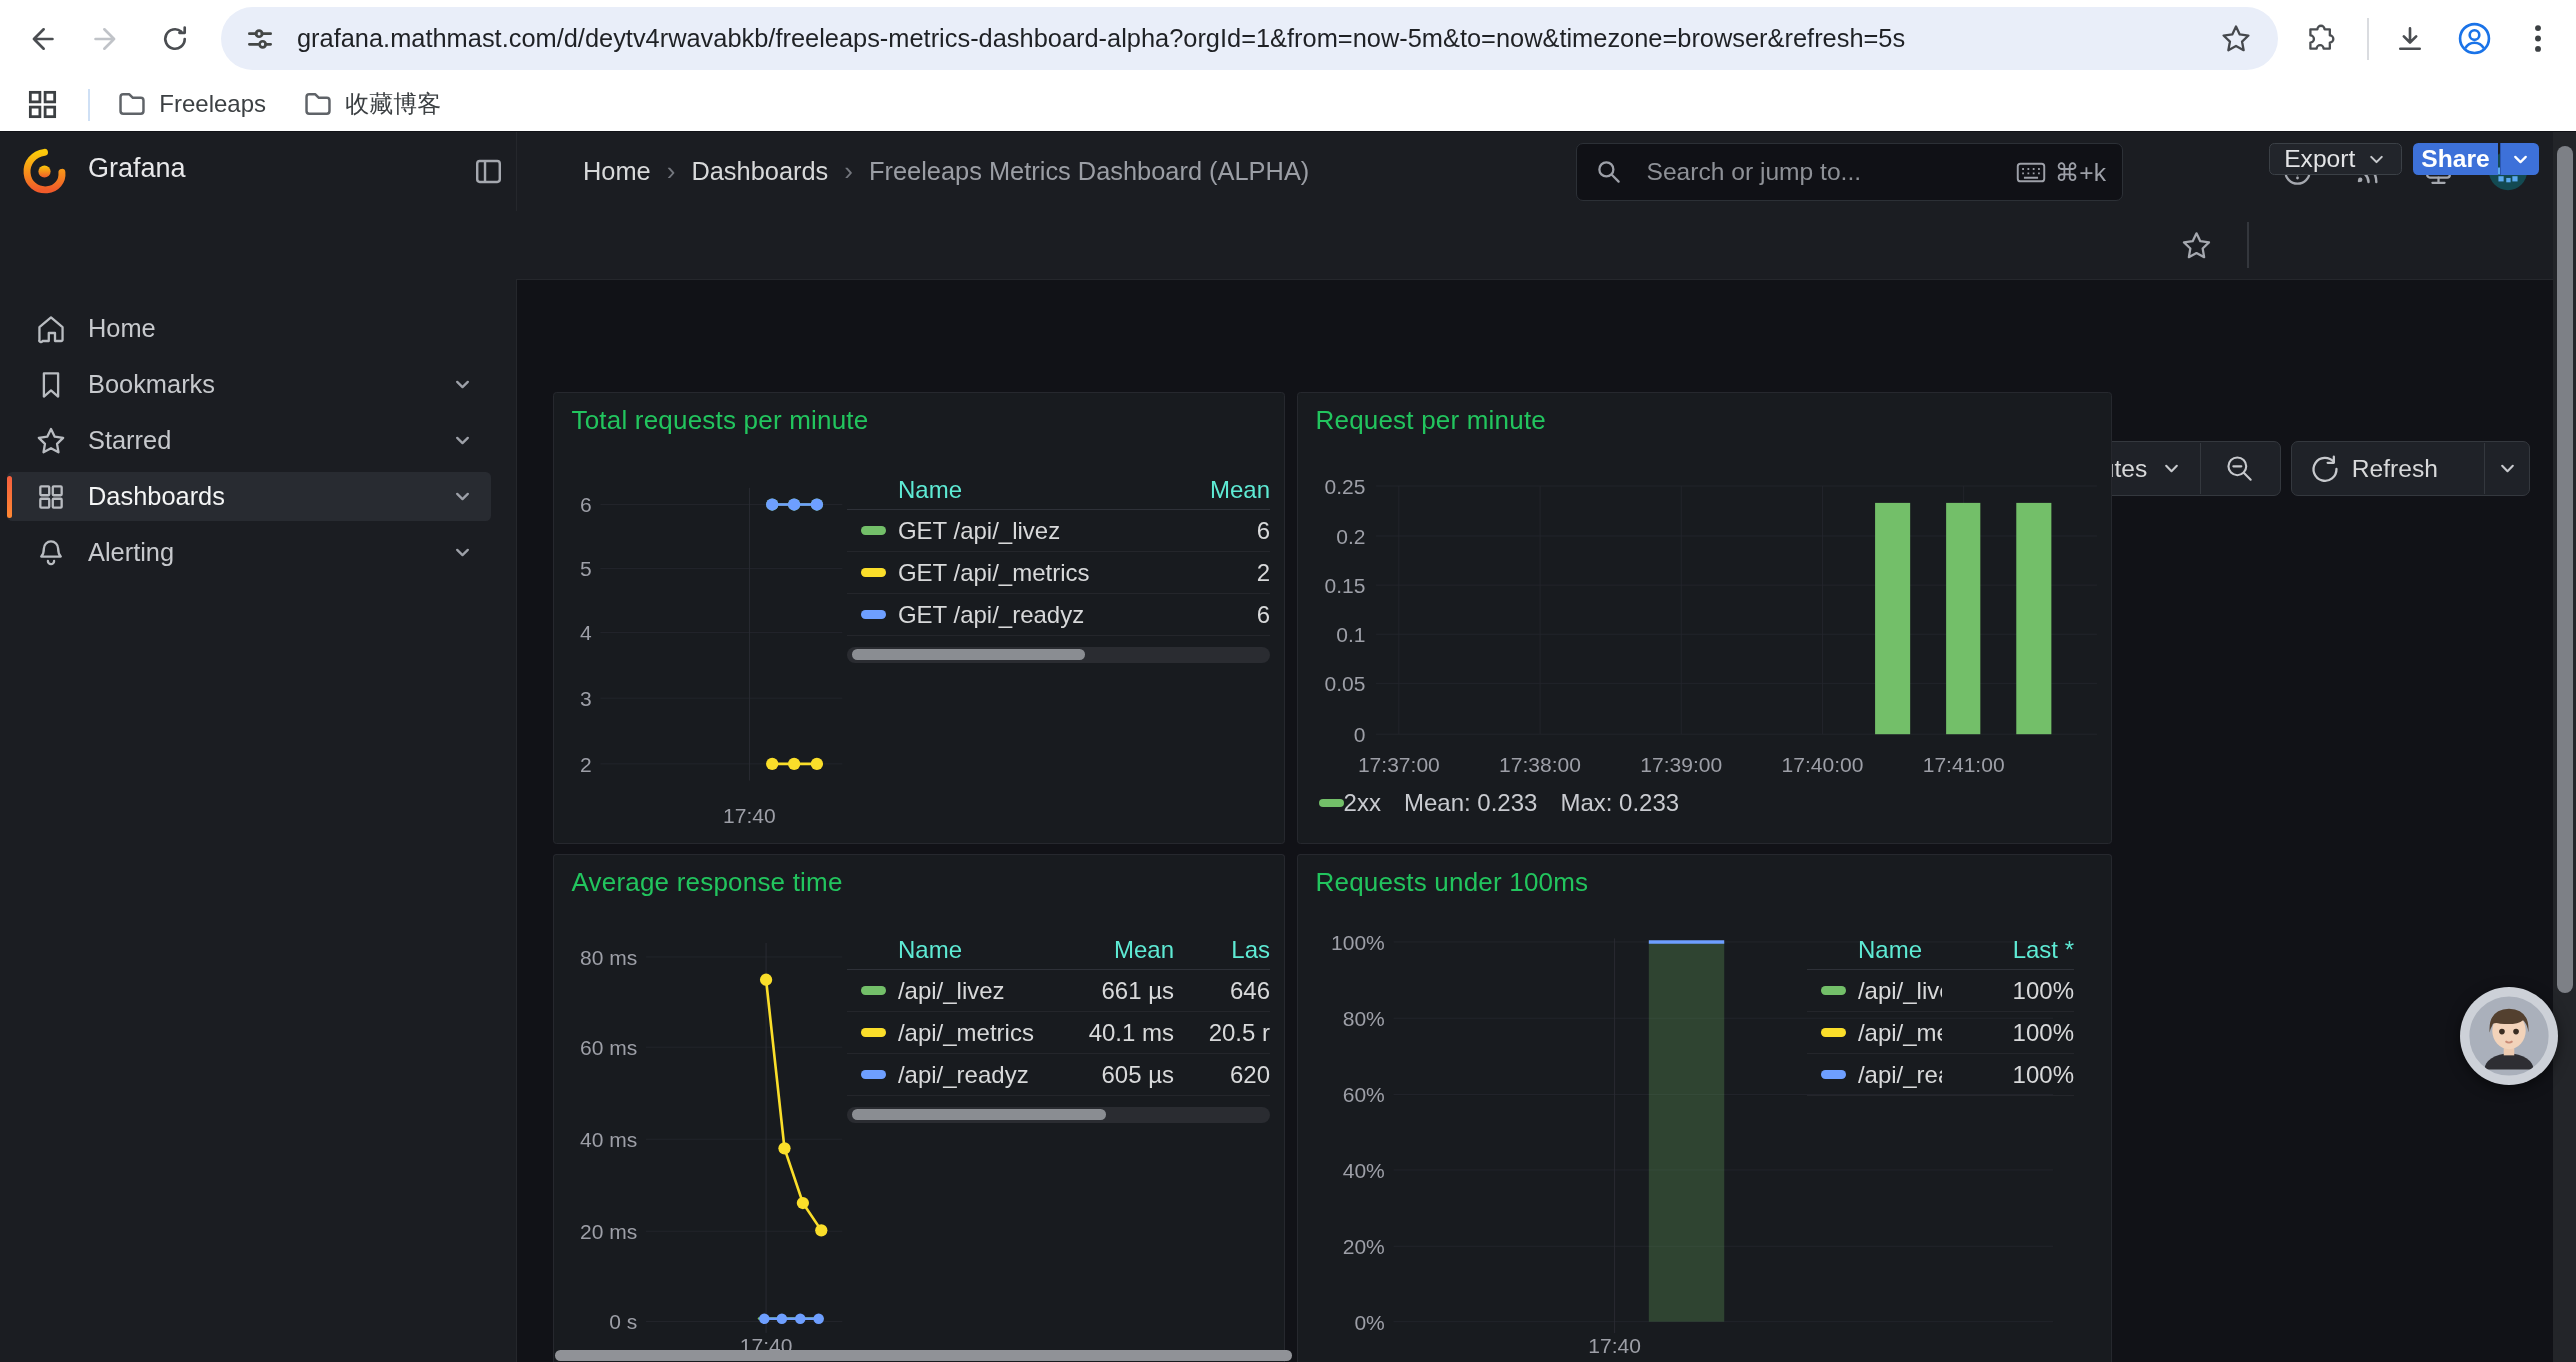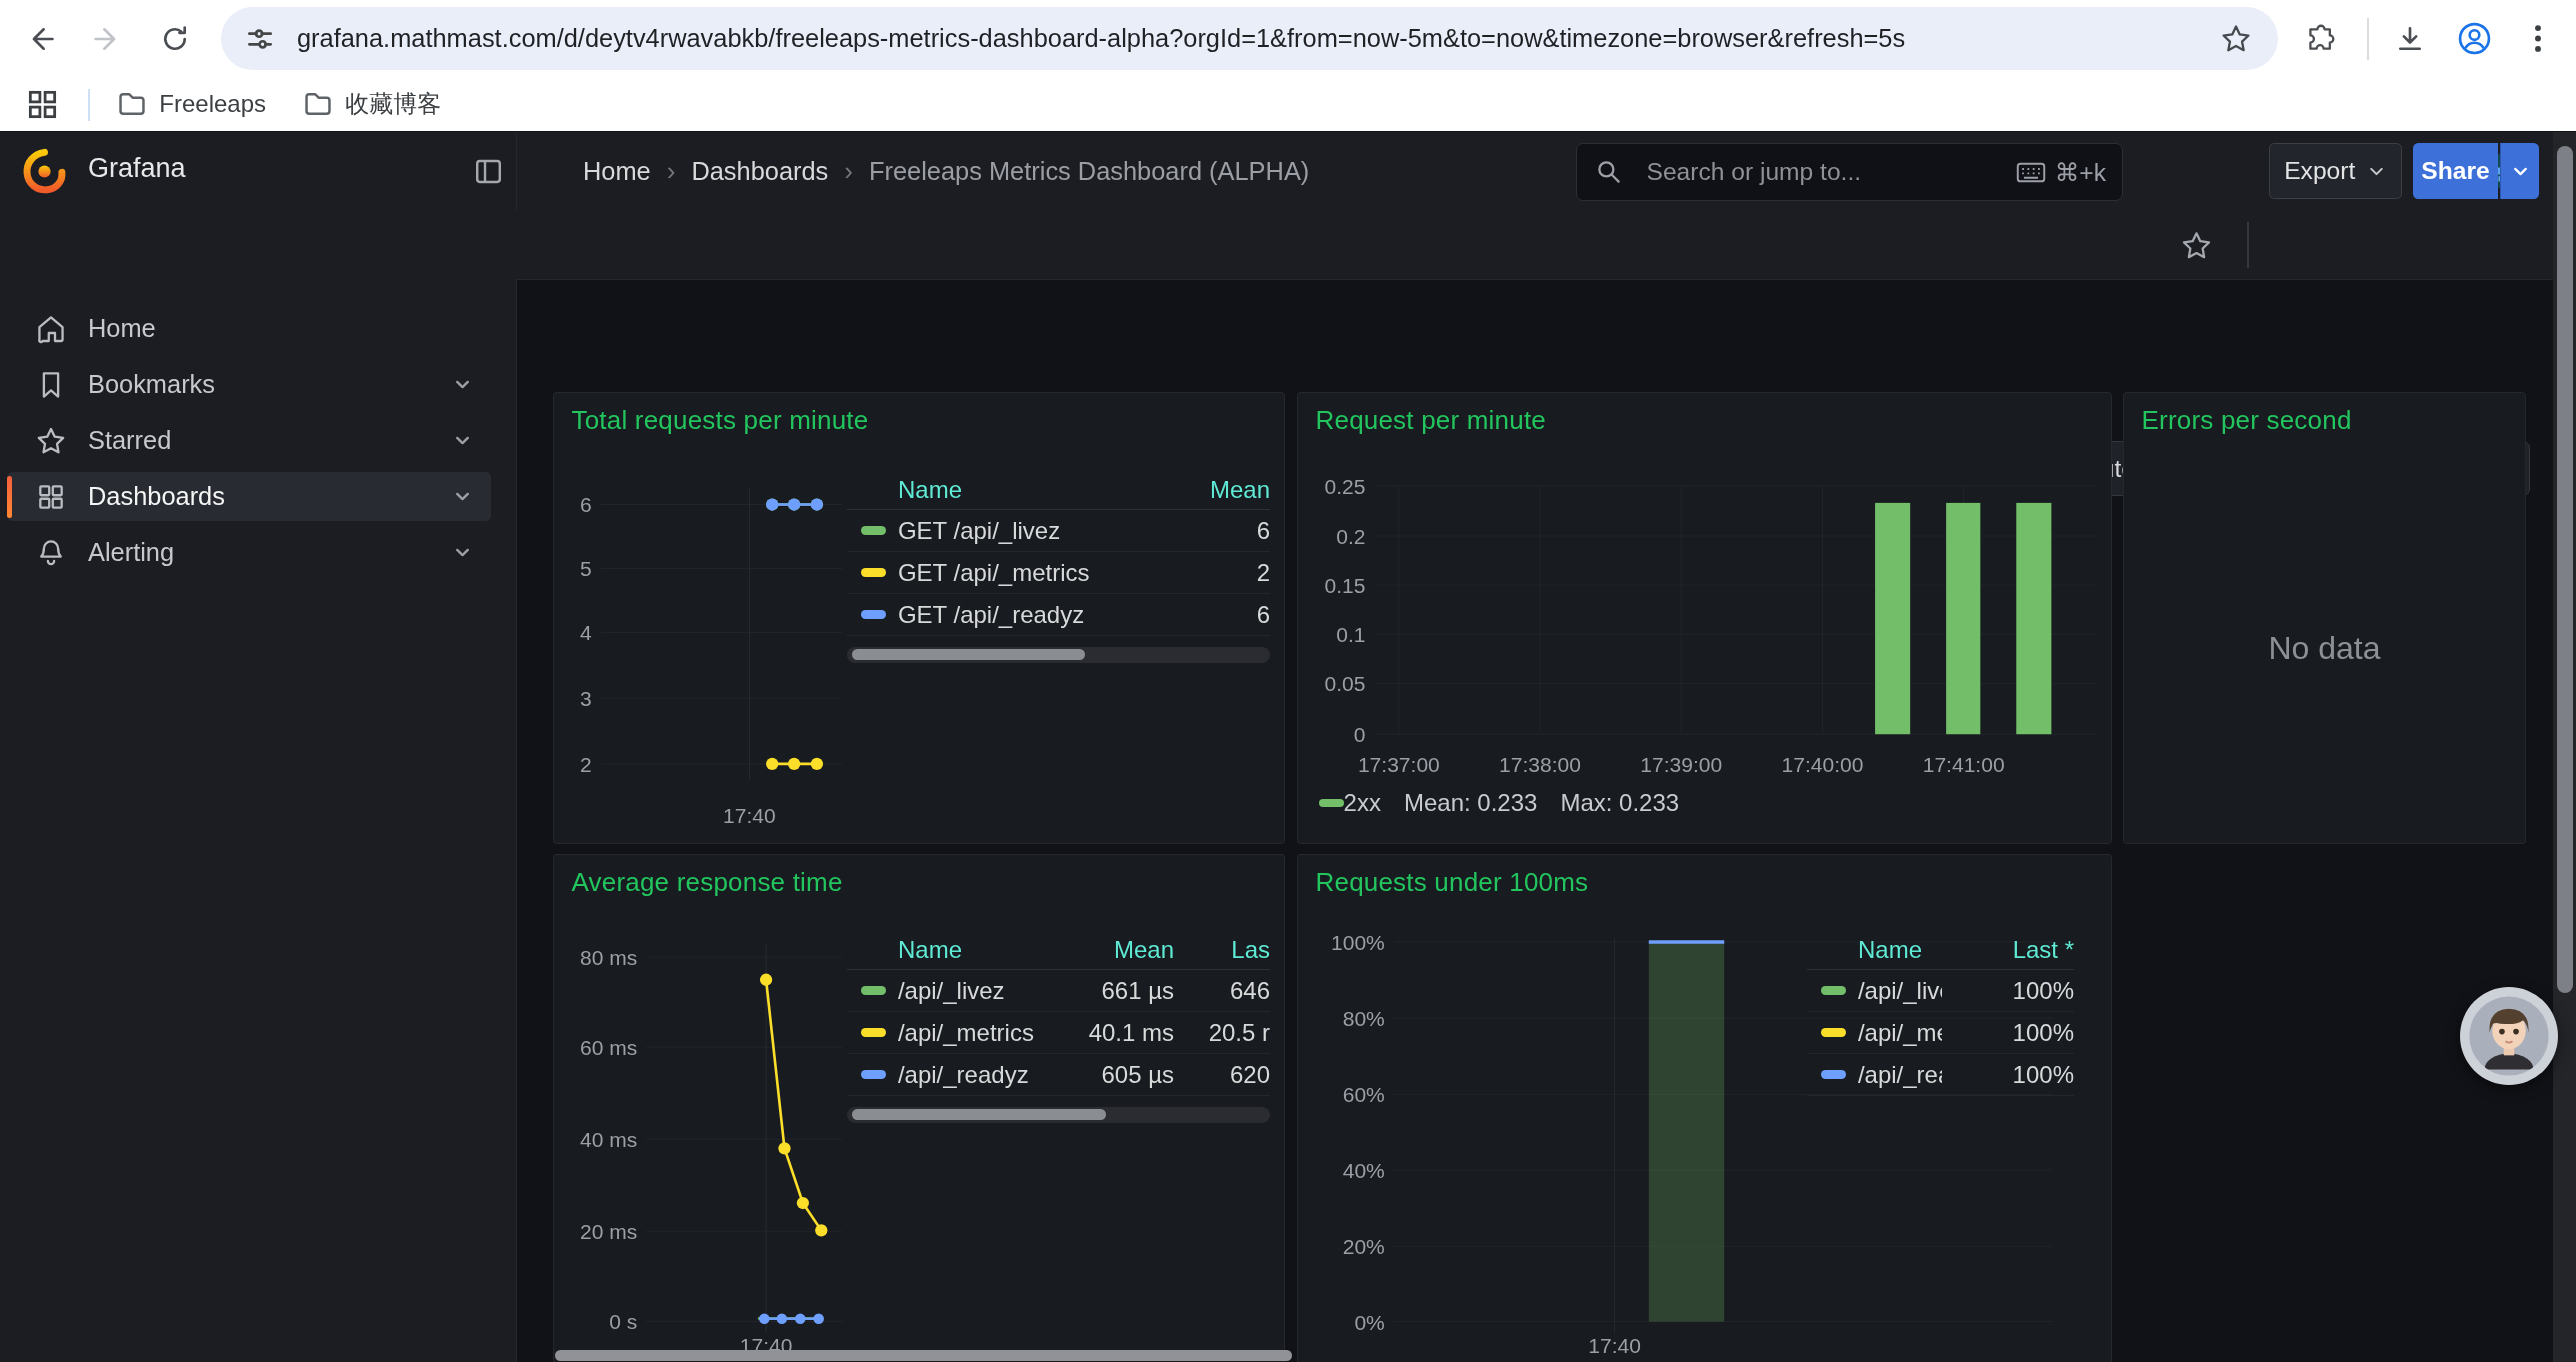"Export" .btn { height: 56px -> 32px }
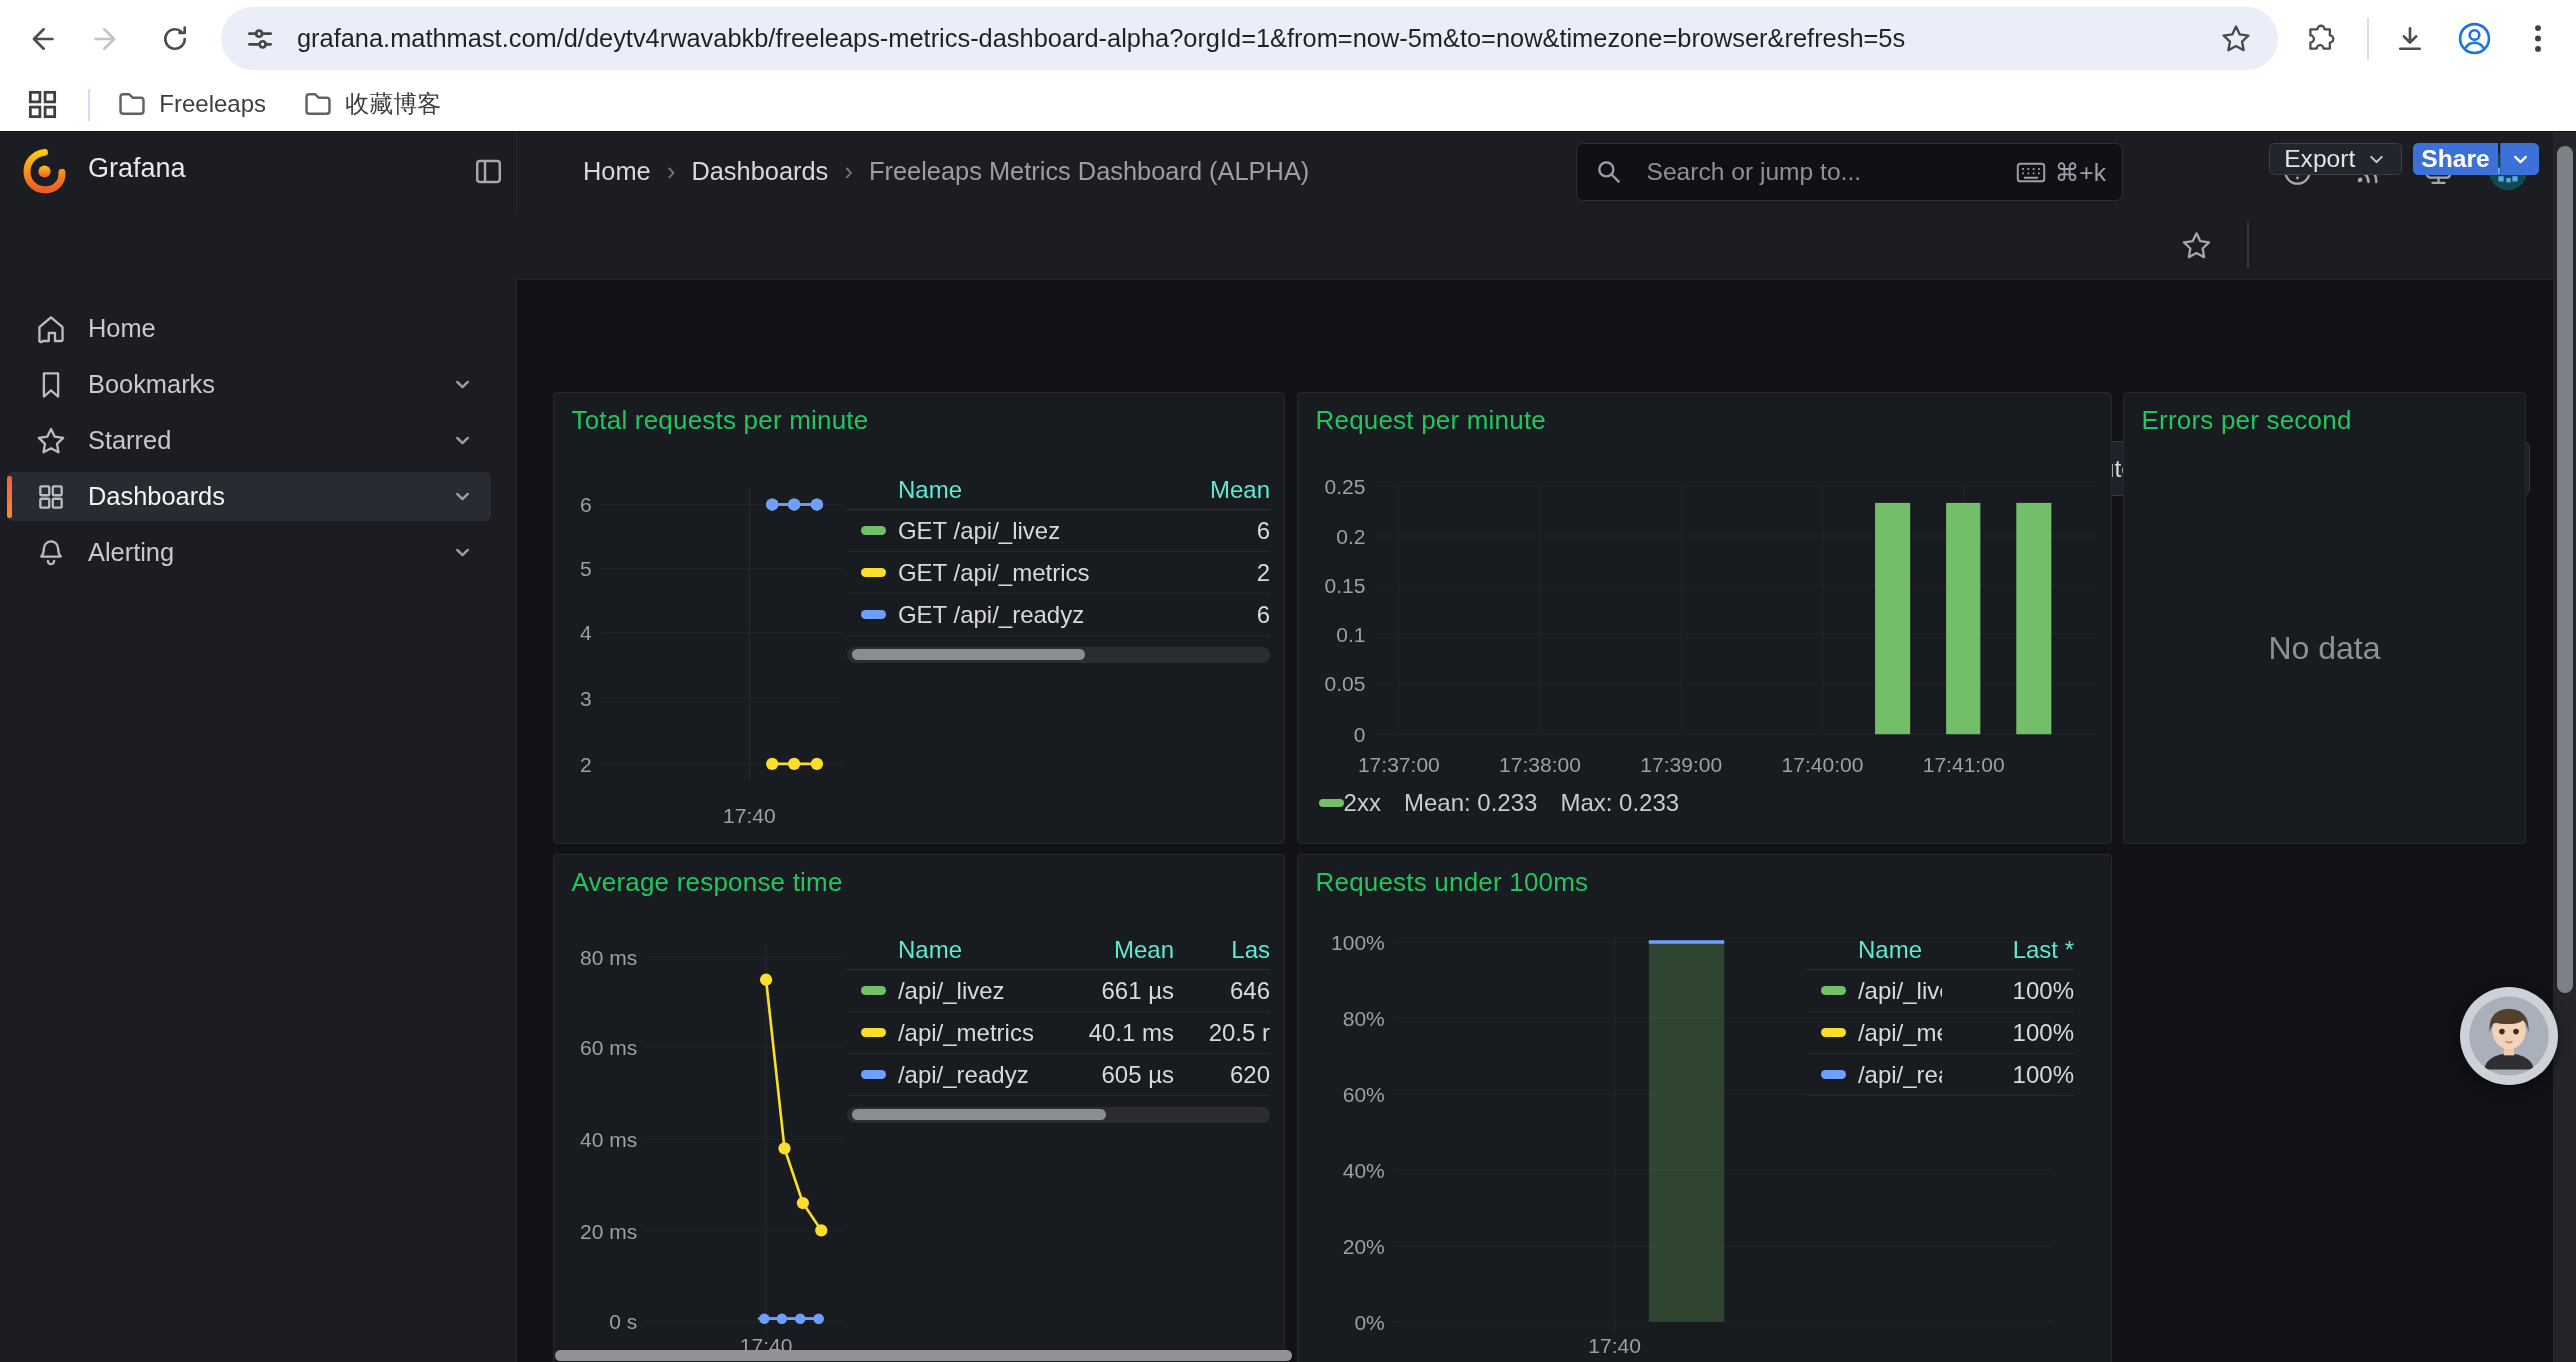"Errors per second" div.panel { html: <div> <div>Errors per second</div> <div>No data</div> </div> -> none }
